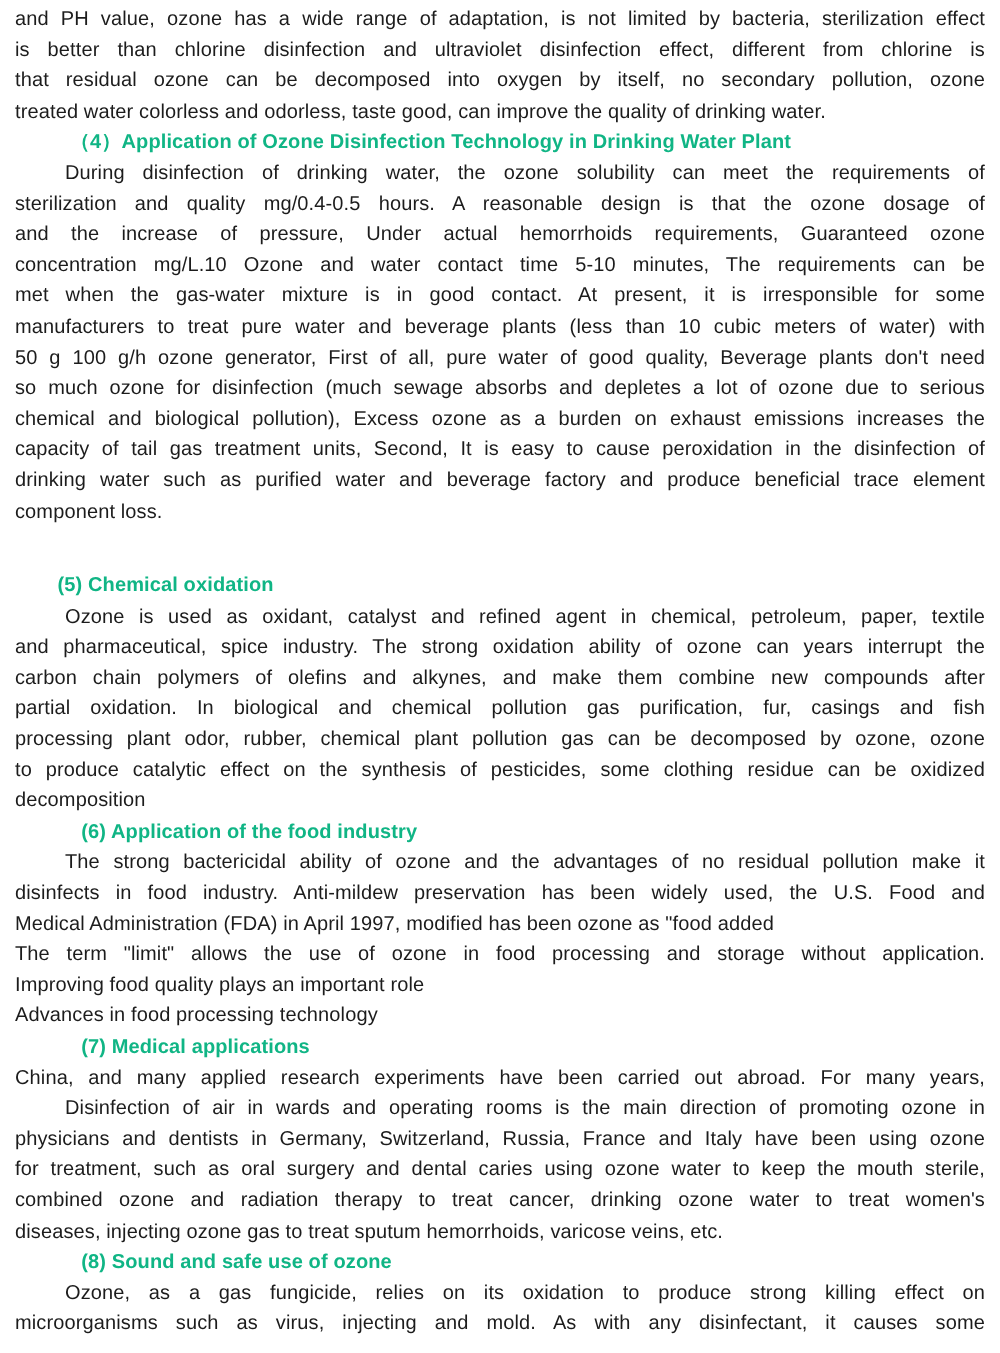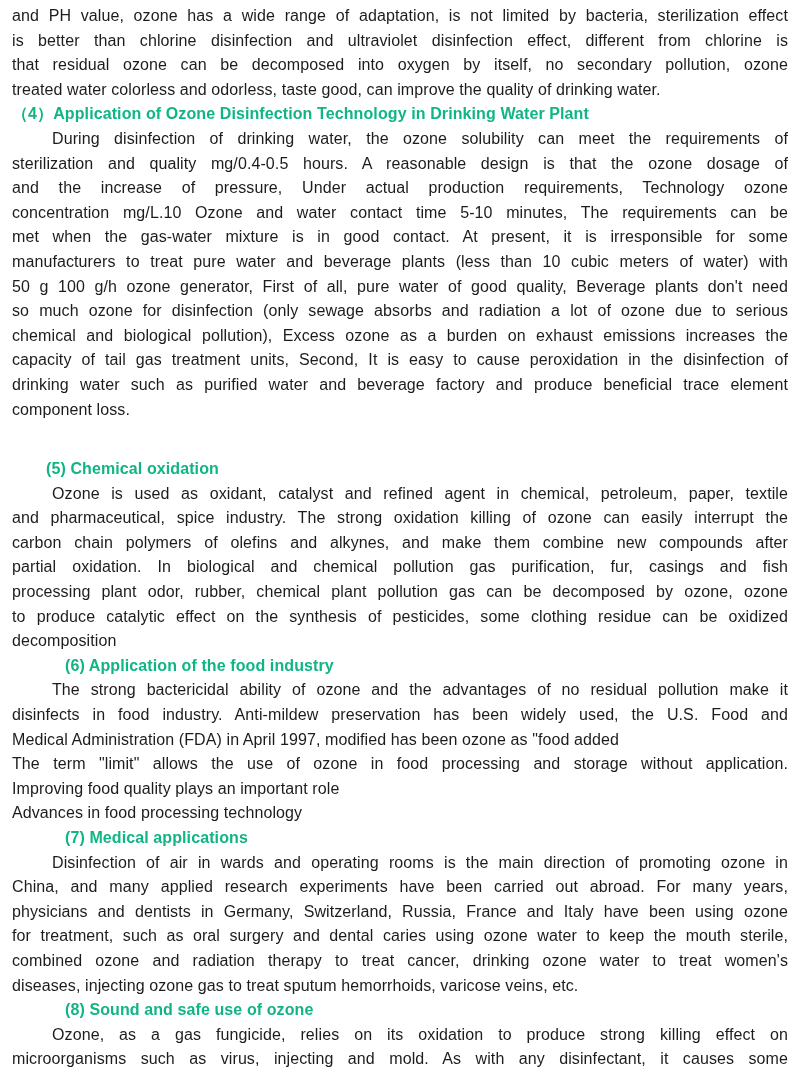"（4）Application of Ozone Disinfection" div.heading { margin-left: none -> 44px }
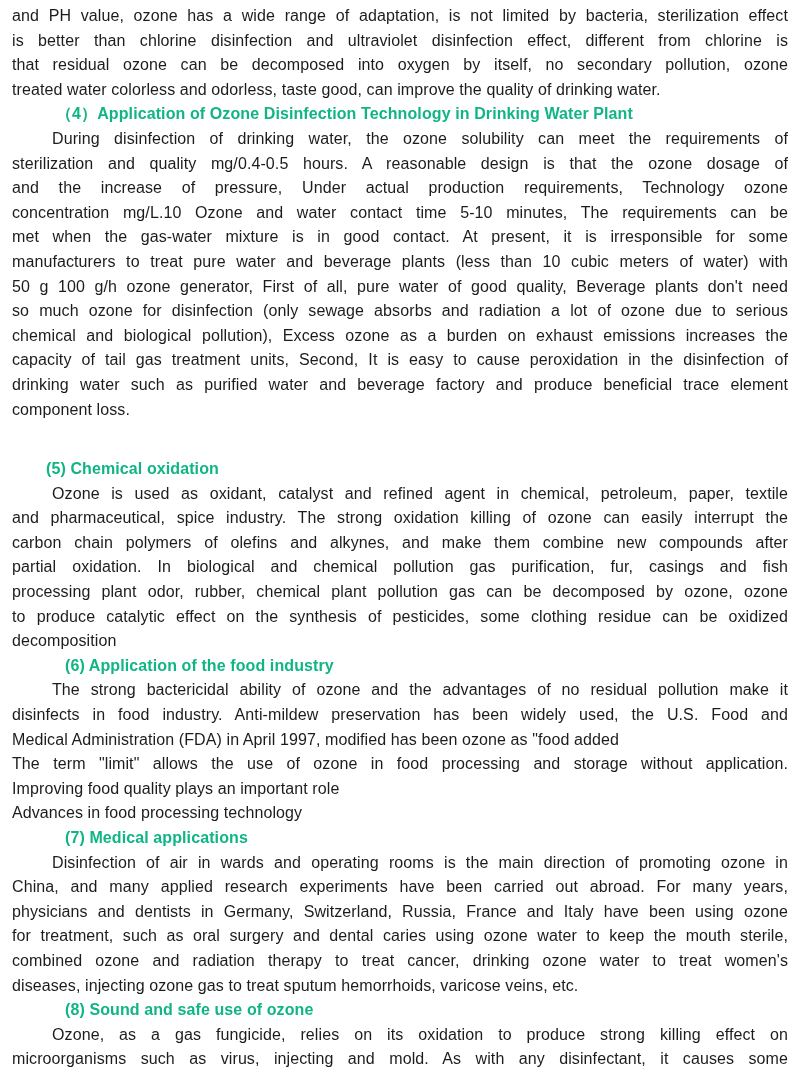"and the increase of pressure," div.line { text: production requirements, Technology -> hemorrhoids requirements, Guaranteed }
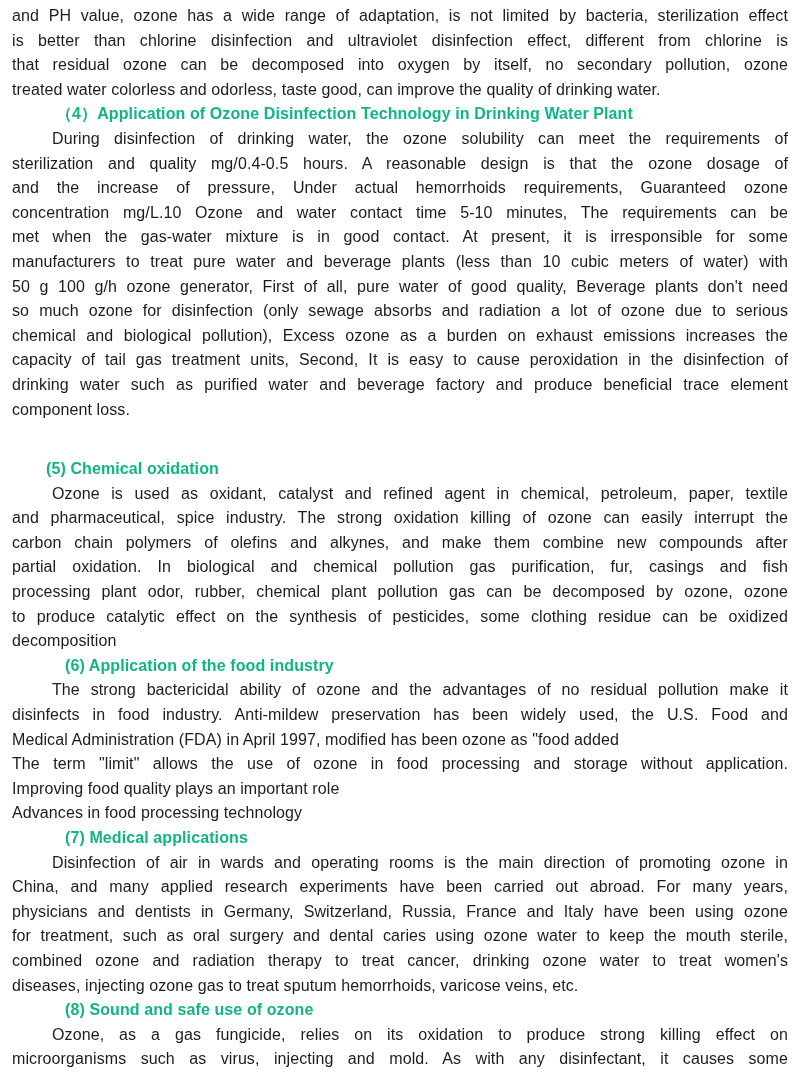"so much ozone for disinfection" div.line { text: only sewage absorbs and radiation -> much sewage absorbs and depletes }
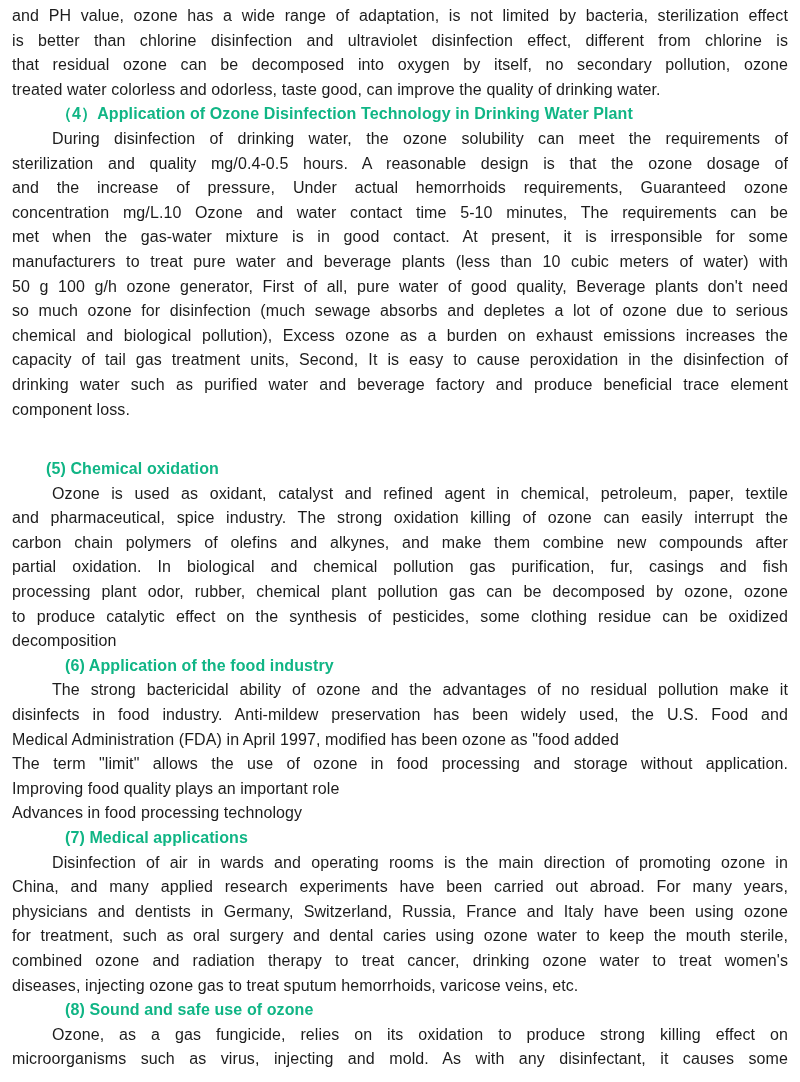"and pharmaceutical, spice industry. The" div.line { text: killing of ozone can easily -> ability of ozone can years }
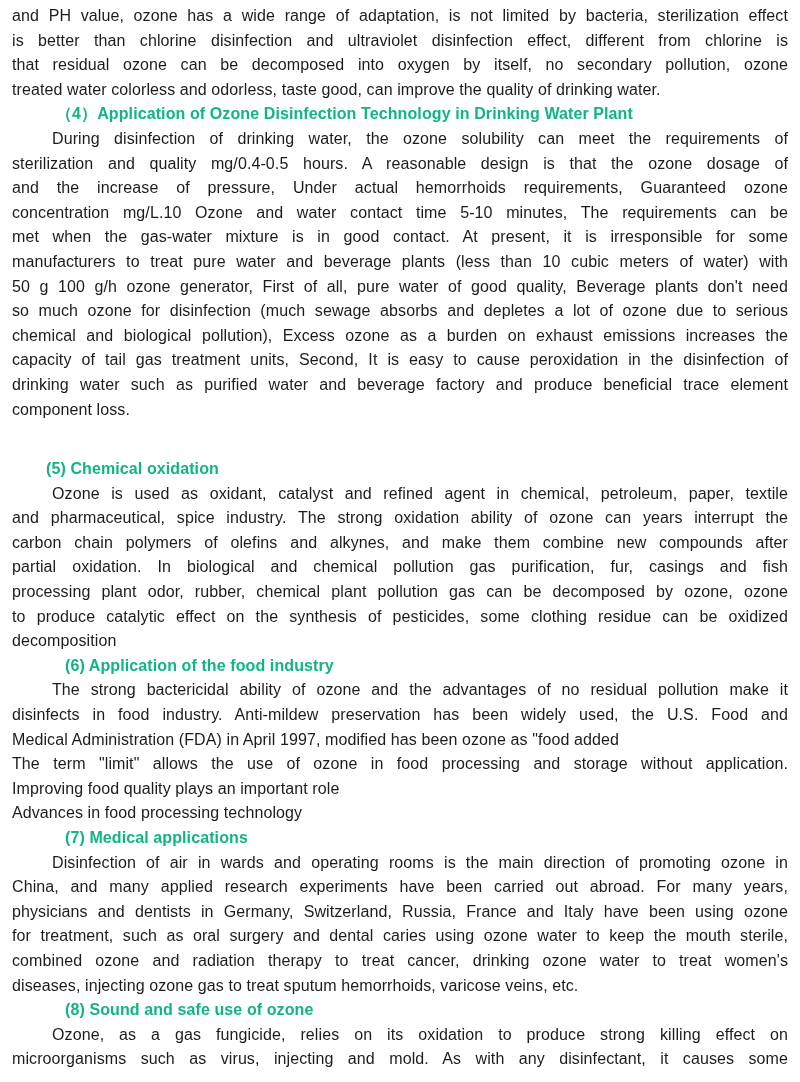"Disinfection of air in wards" div.line { order: before "China, and many applied research" -> after "China, and many applied research" }
